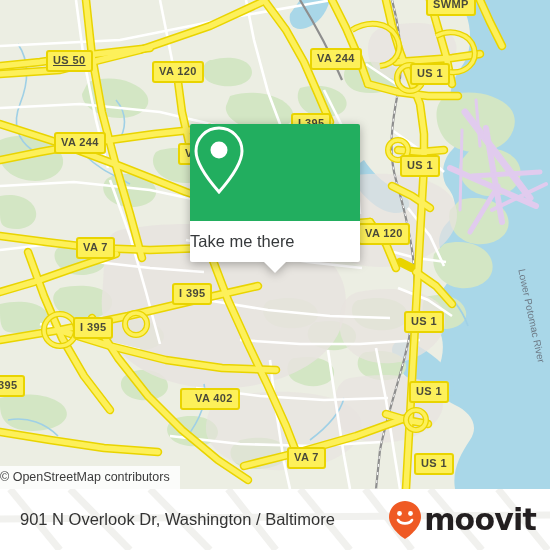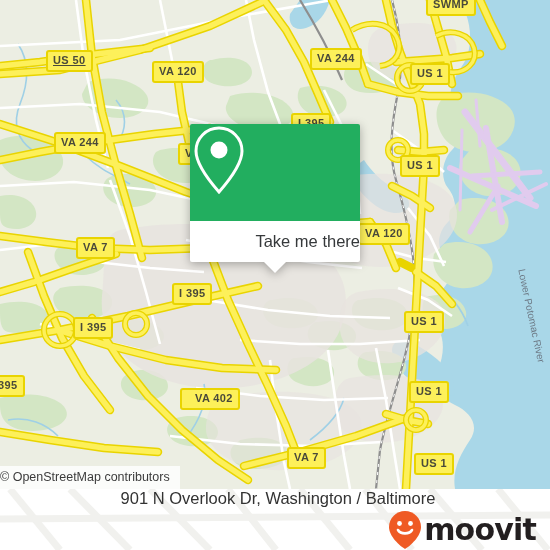"Take me there" #callout-footer { justify-content: flex-end -> flex-start }
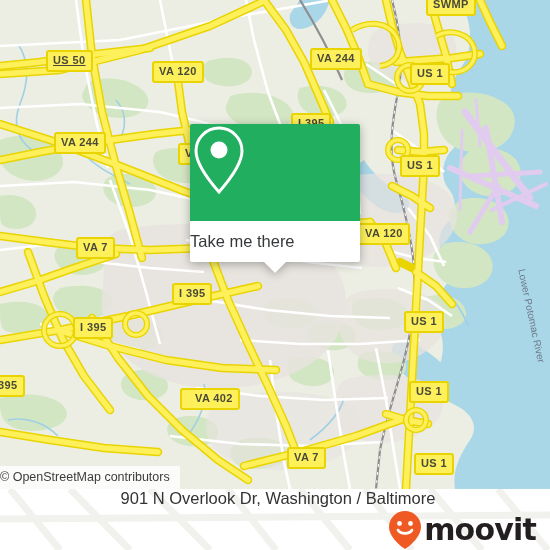"901 N Overlook Dr, Washington" #bottombar { flex-direction: column -> none }
